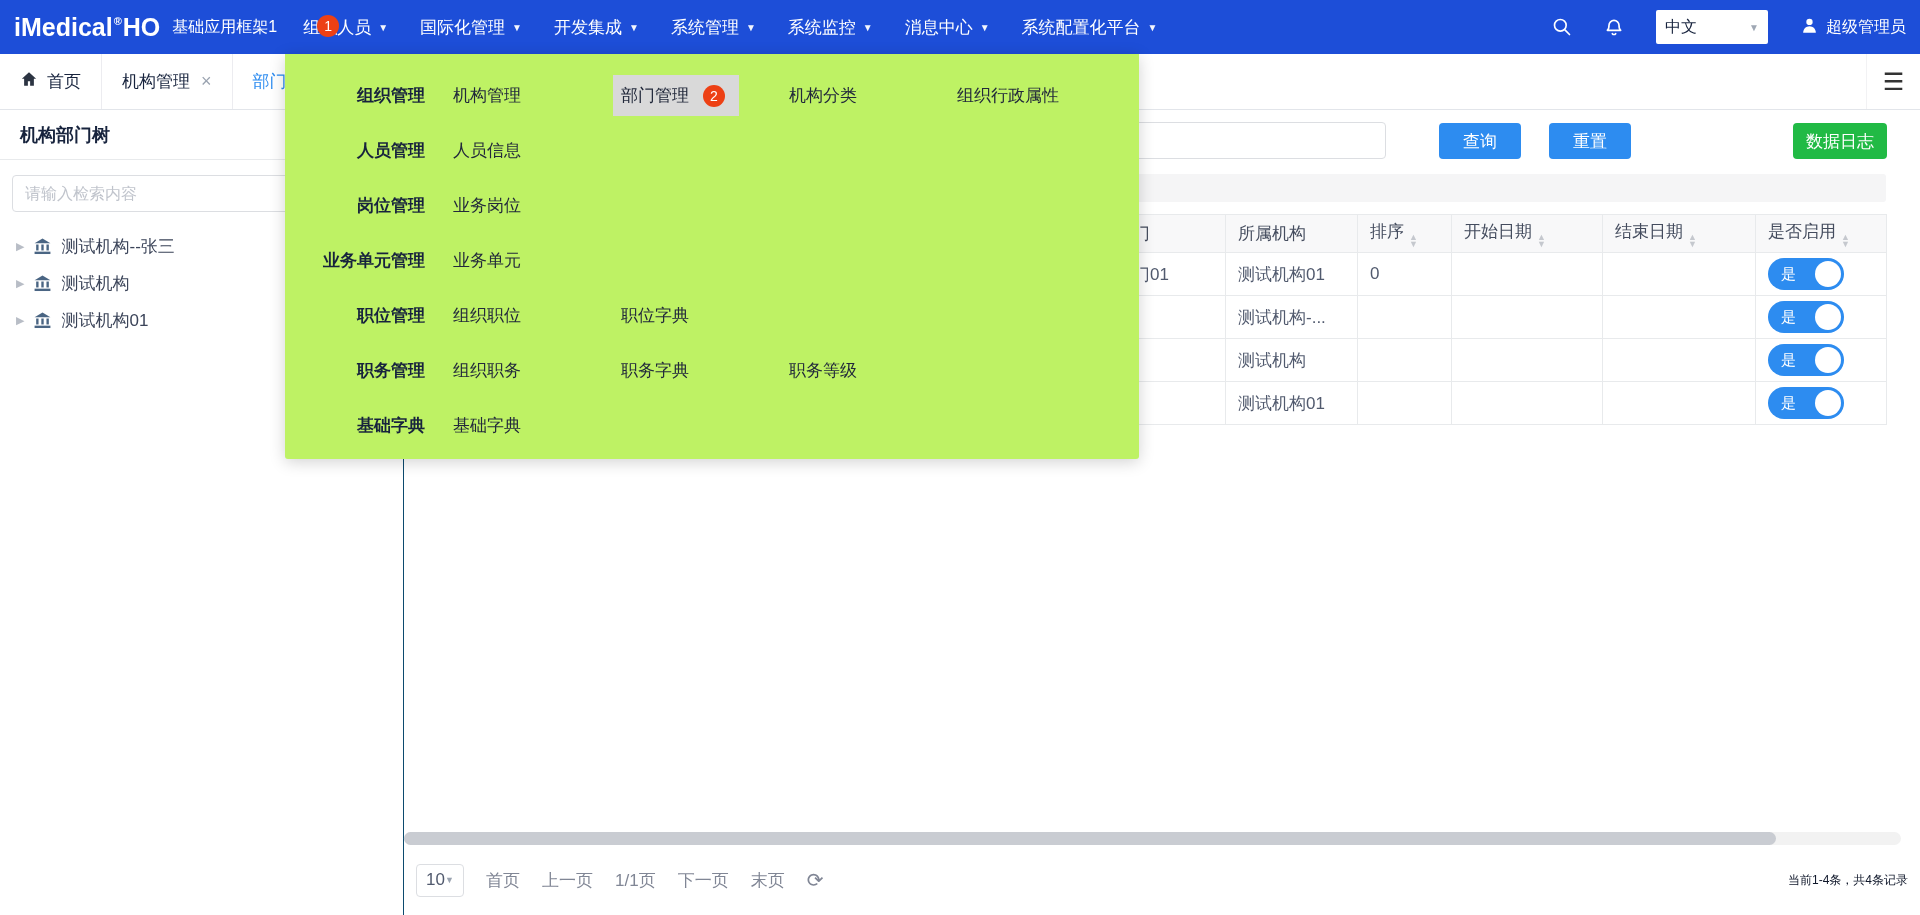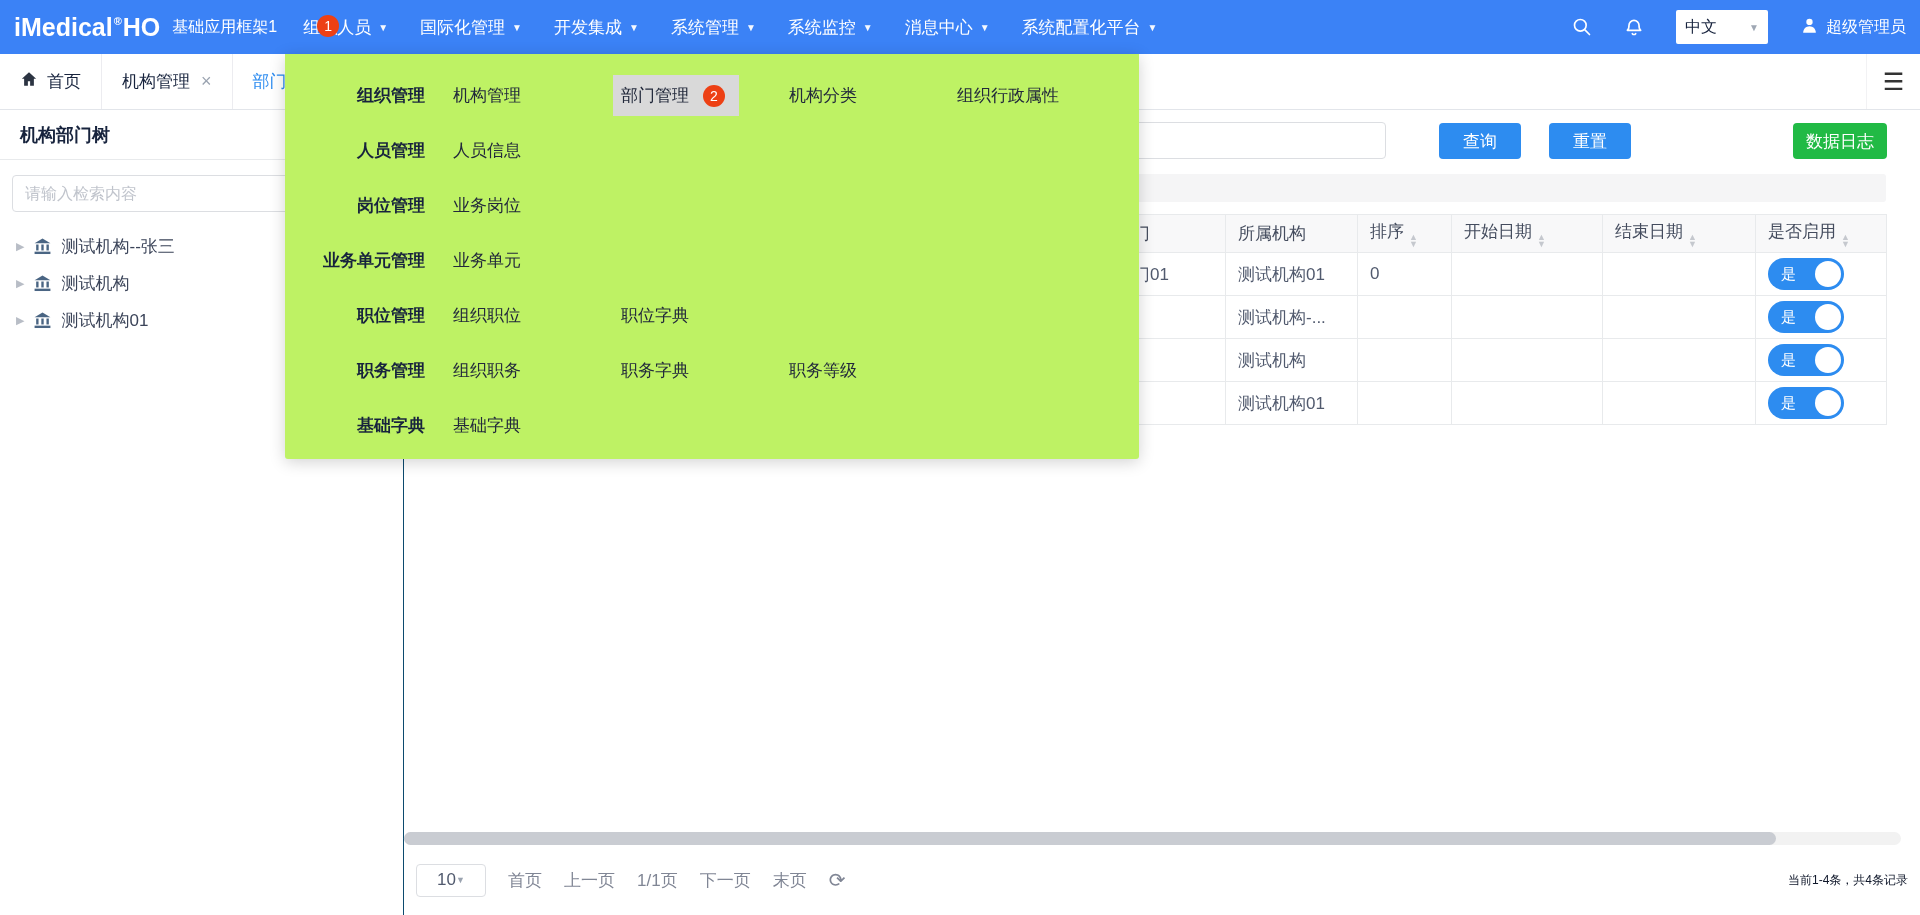"iMedical" .topnav { background: #3b82f6 -> #1d4ed8 }
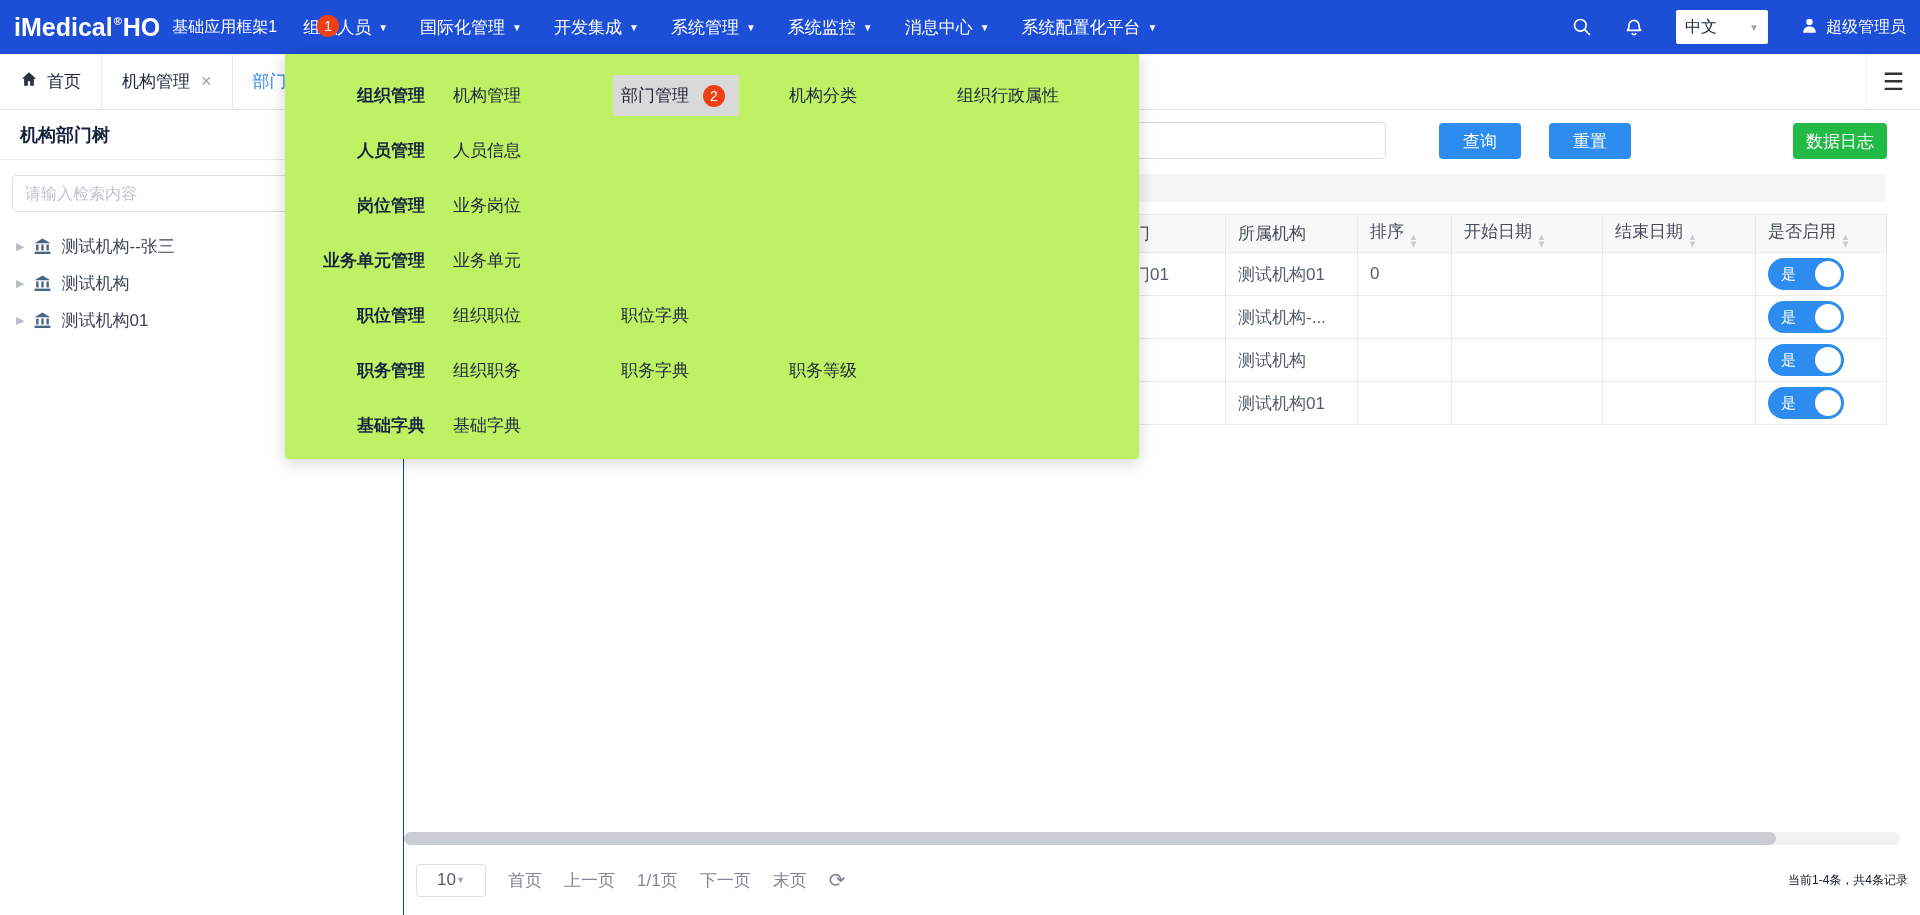"中文" .lang-select { width: 92px -> 112px }
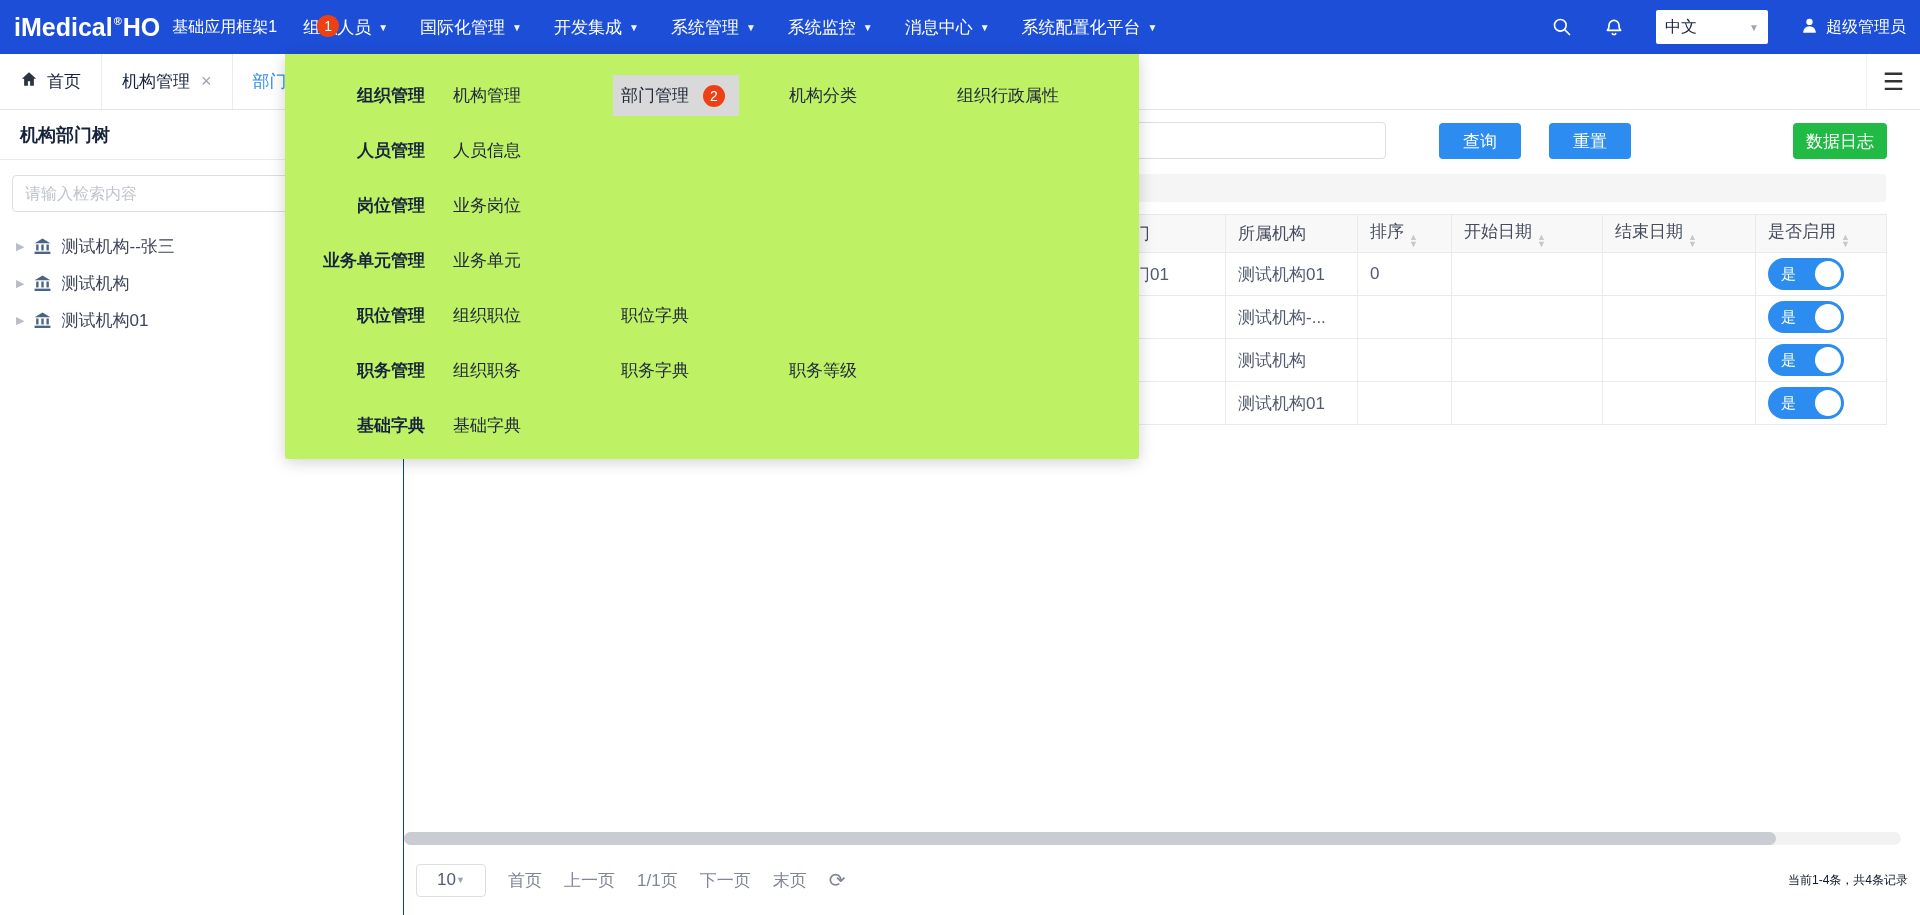"10" .page-size { width: 70px -> 48px }
